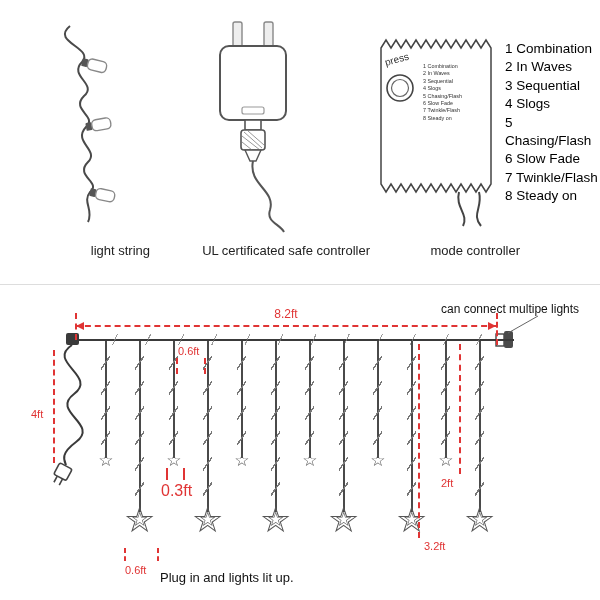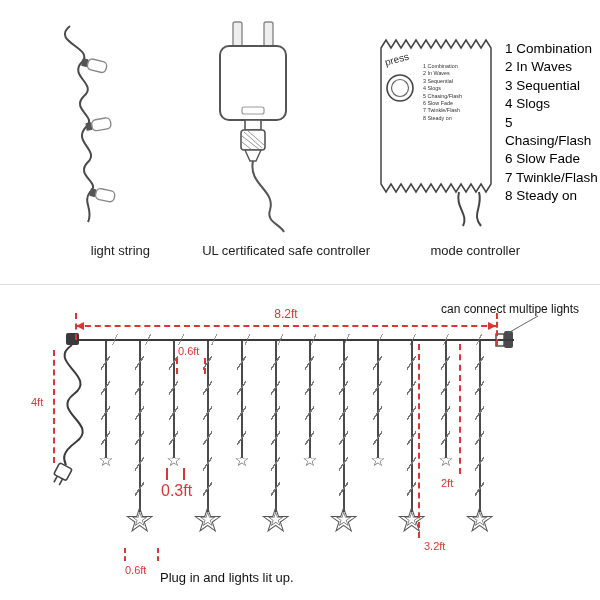"4ft" #lbl-cord { top: 96px -> 108px }
